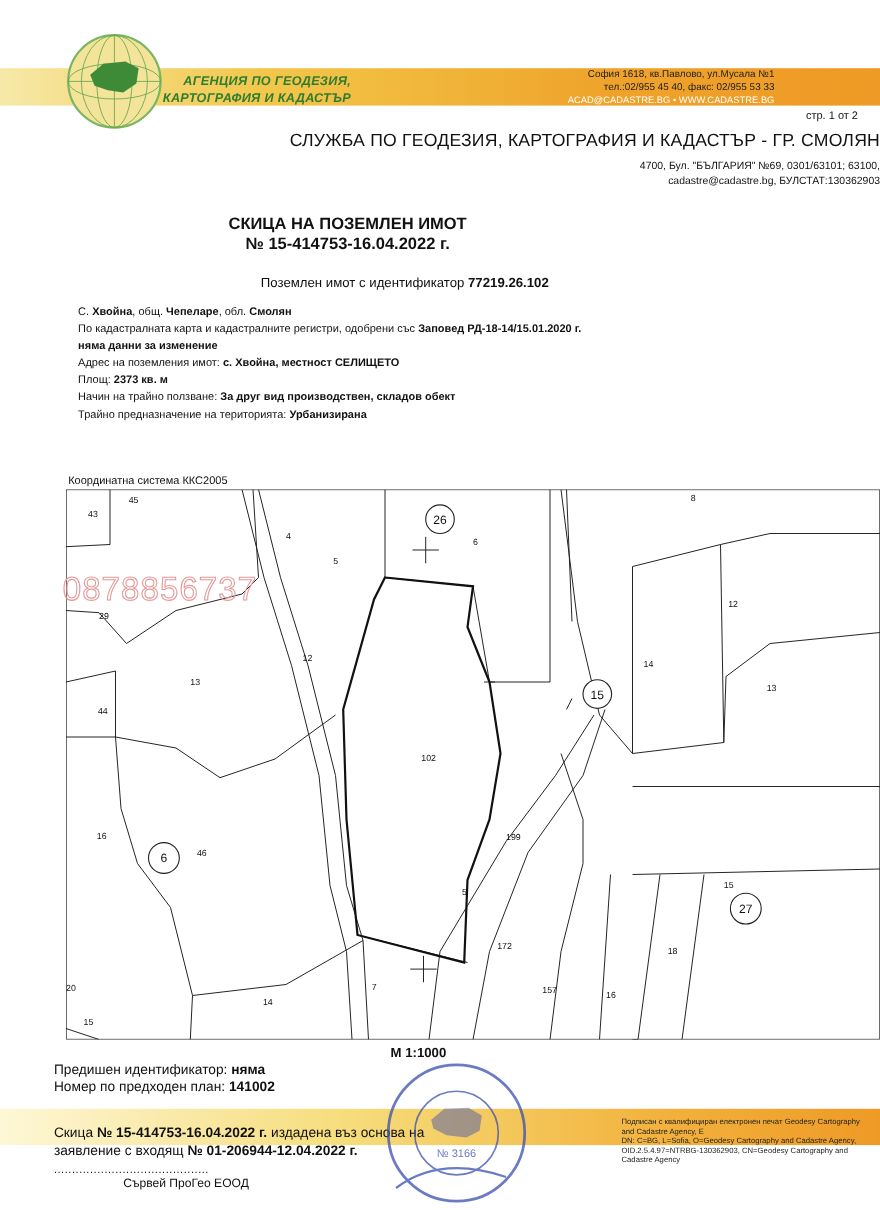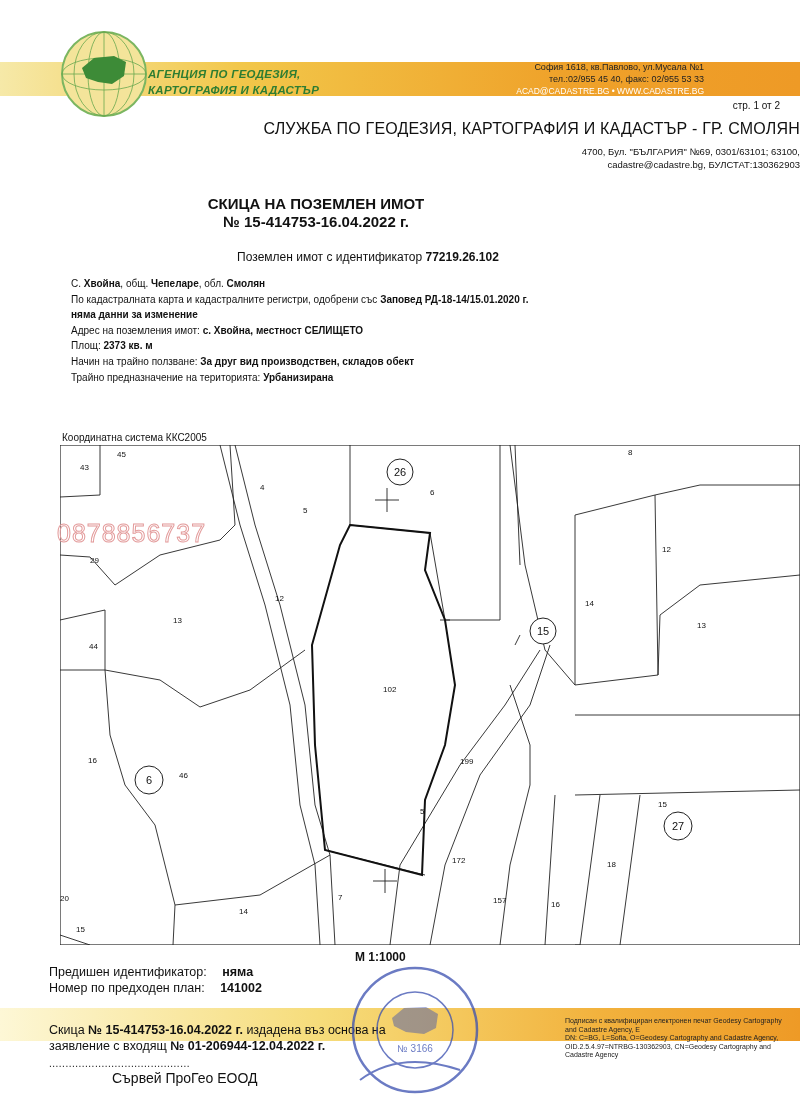"АГЕНЦИЯ ПО ГЕОДЕЗИЯ," .agency-name { text-align: none -> right }
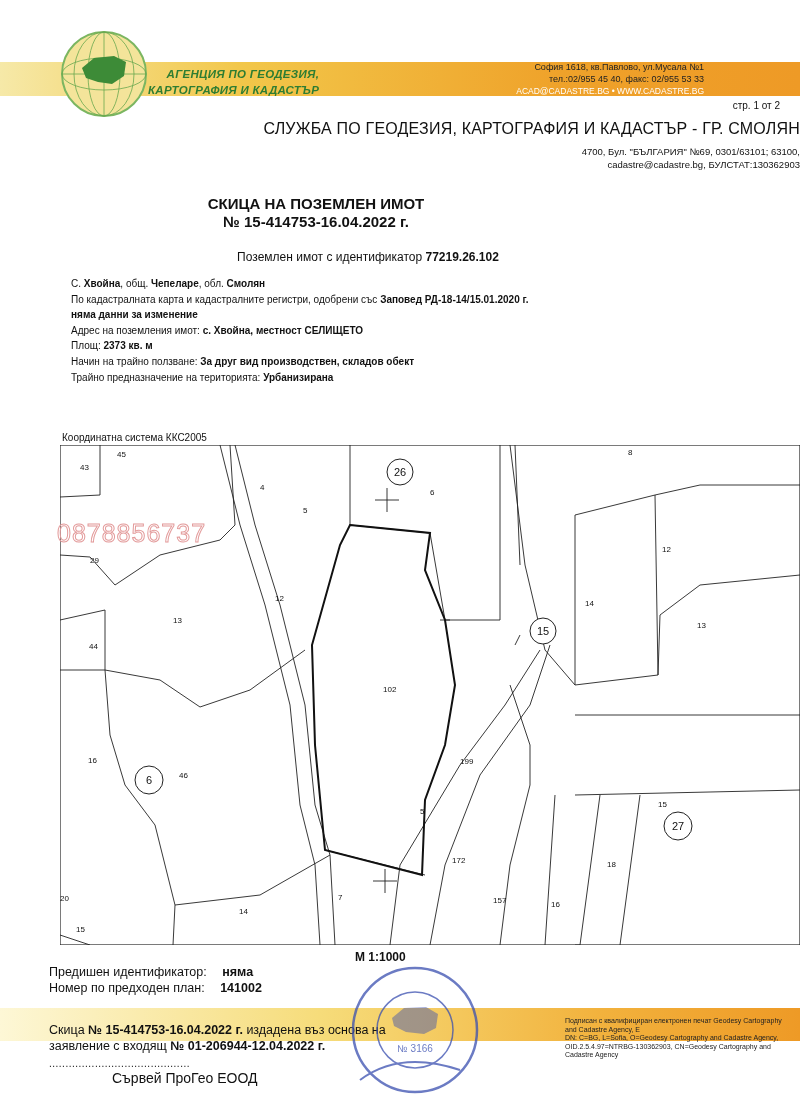"0878856737" .watermark { font-size: 25px -> 30px }
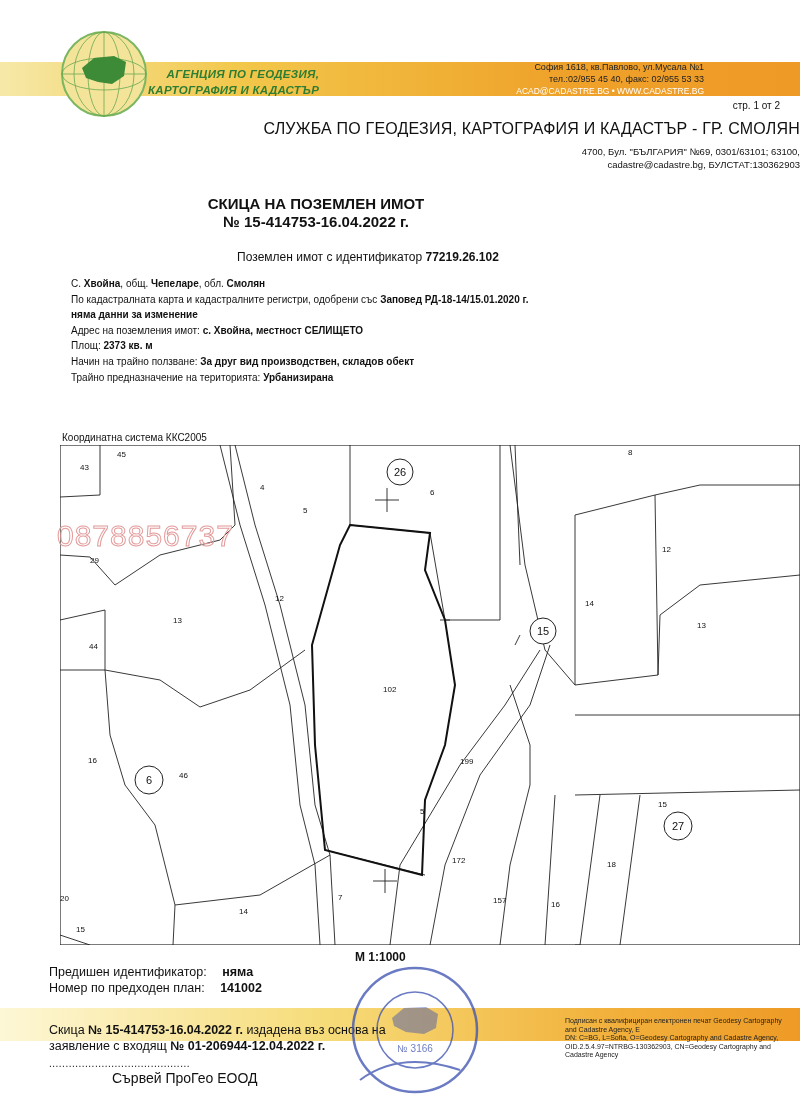"няма" .prev b { margin-left: 12px -> none }
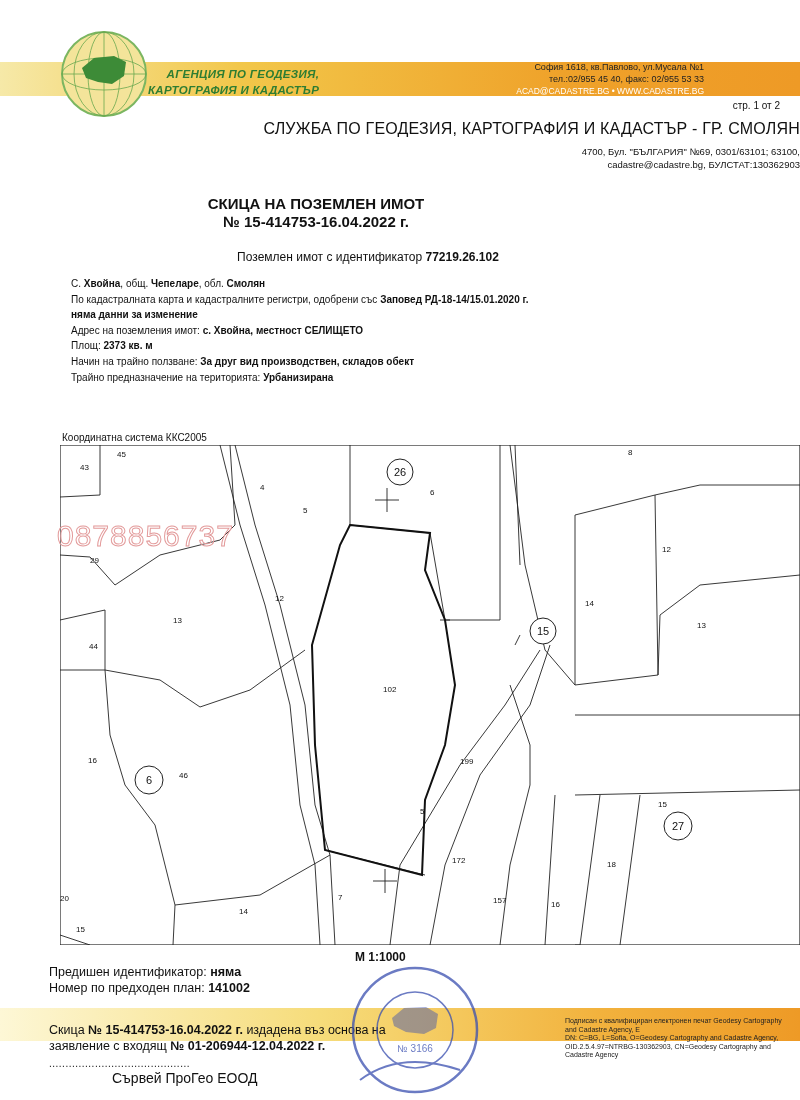"Сървей ПроГео ЕООД" .surveyor { font-size: 14px -> 11px }
